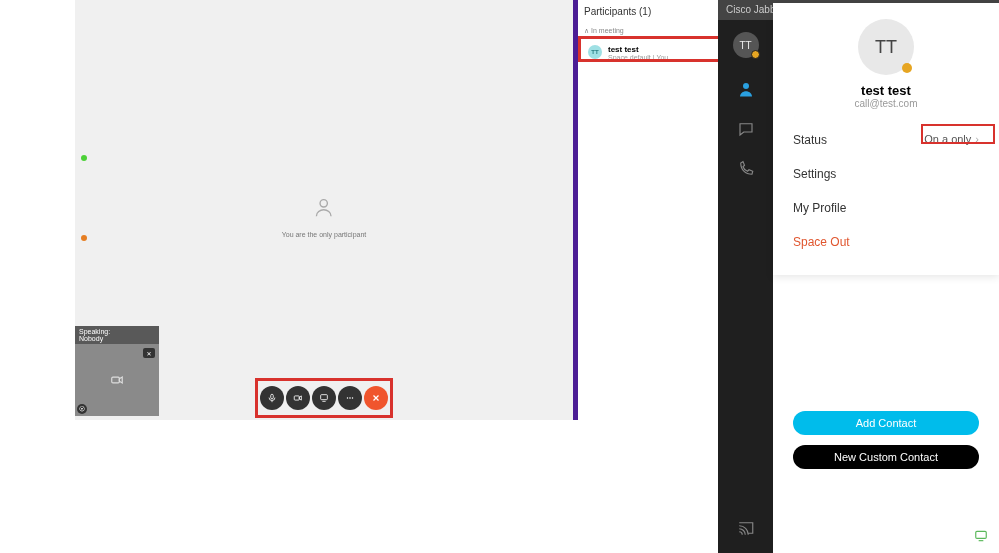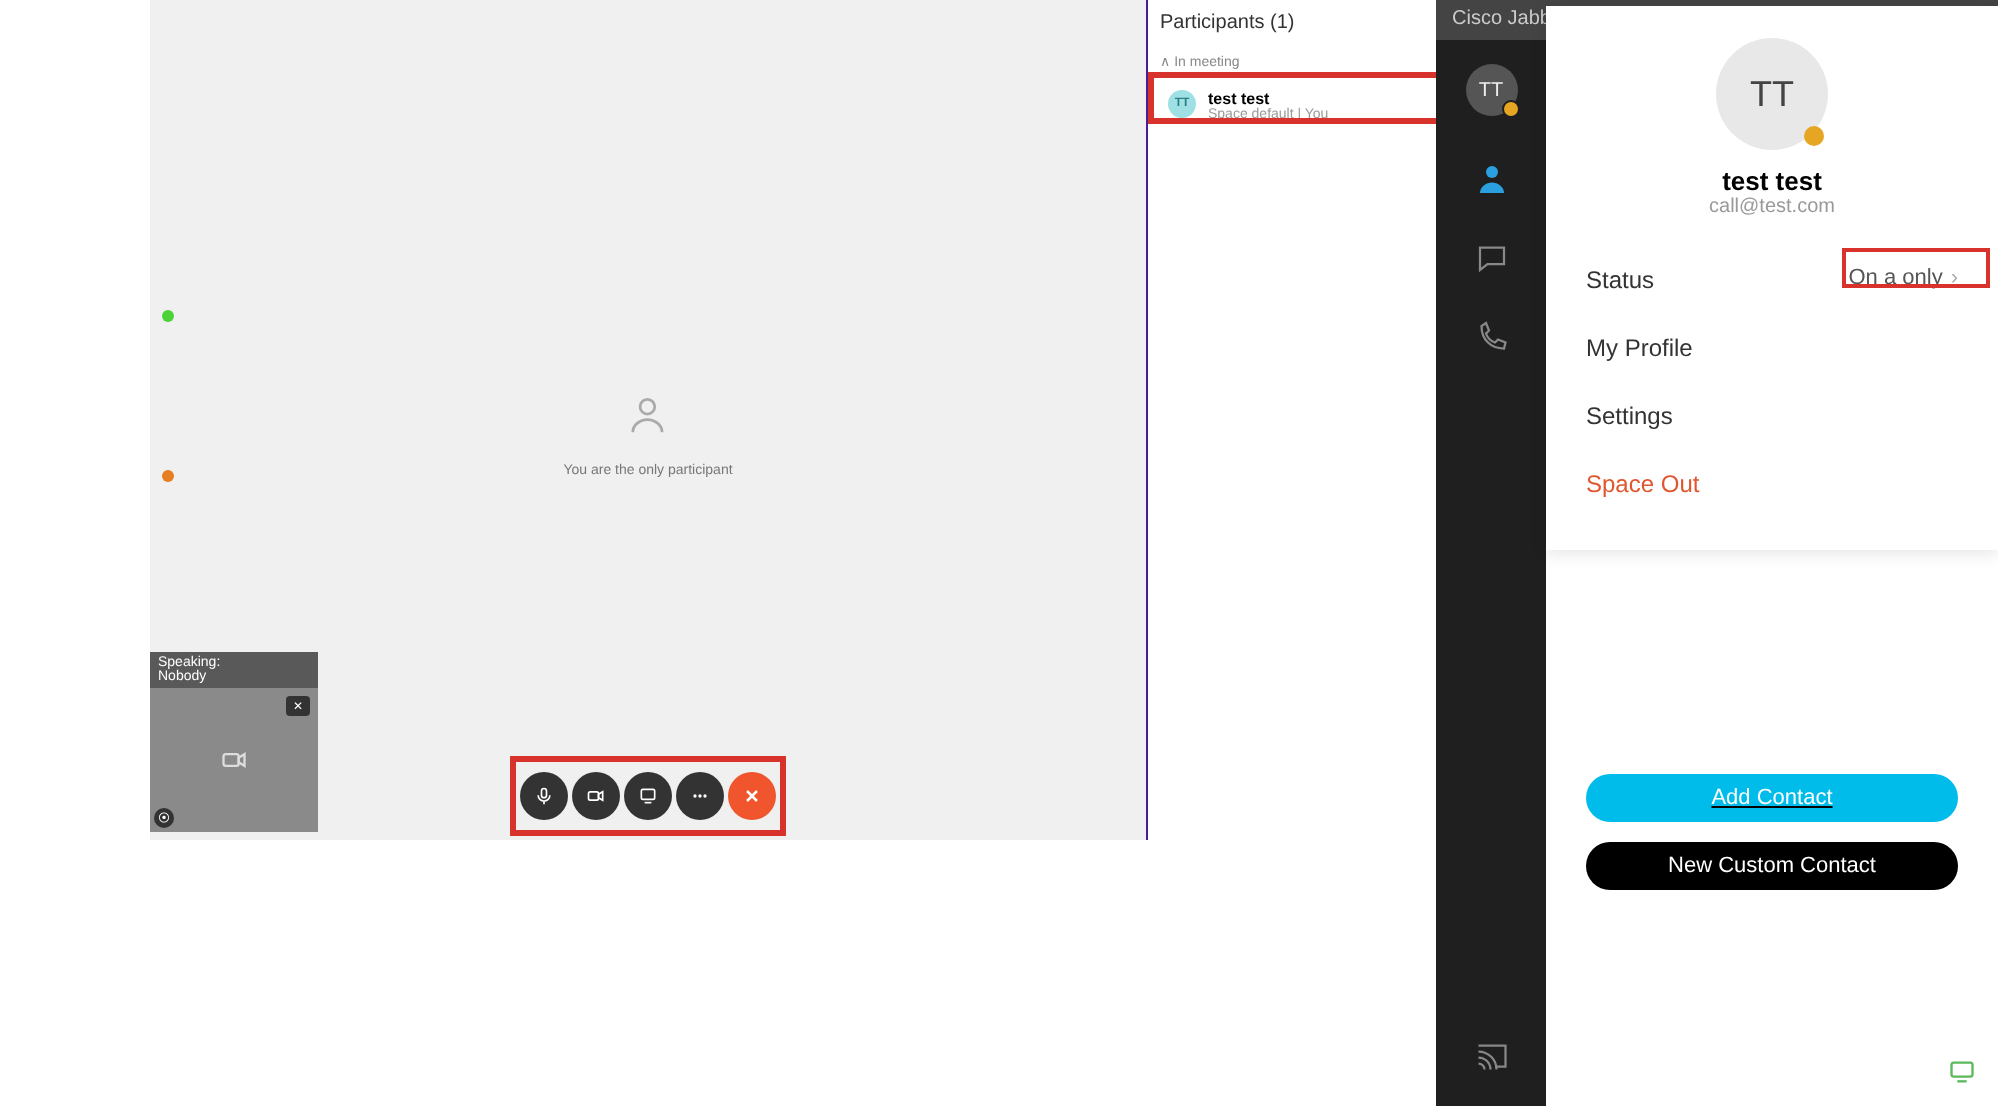"Participants (1)" .participants { border-left: 1px solid #4c1d95 -> 5px solid #4c1d95 }
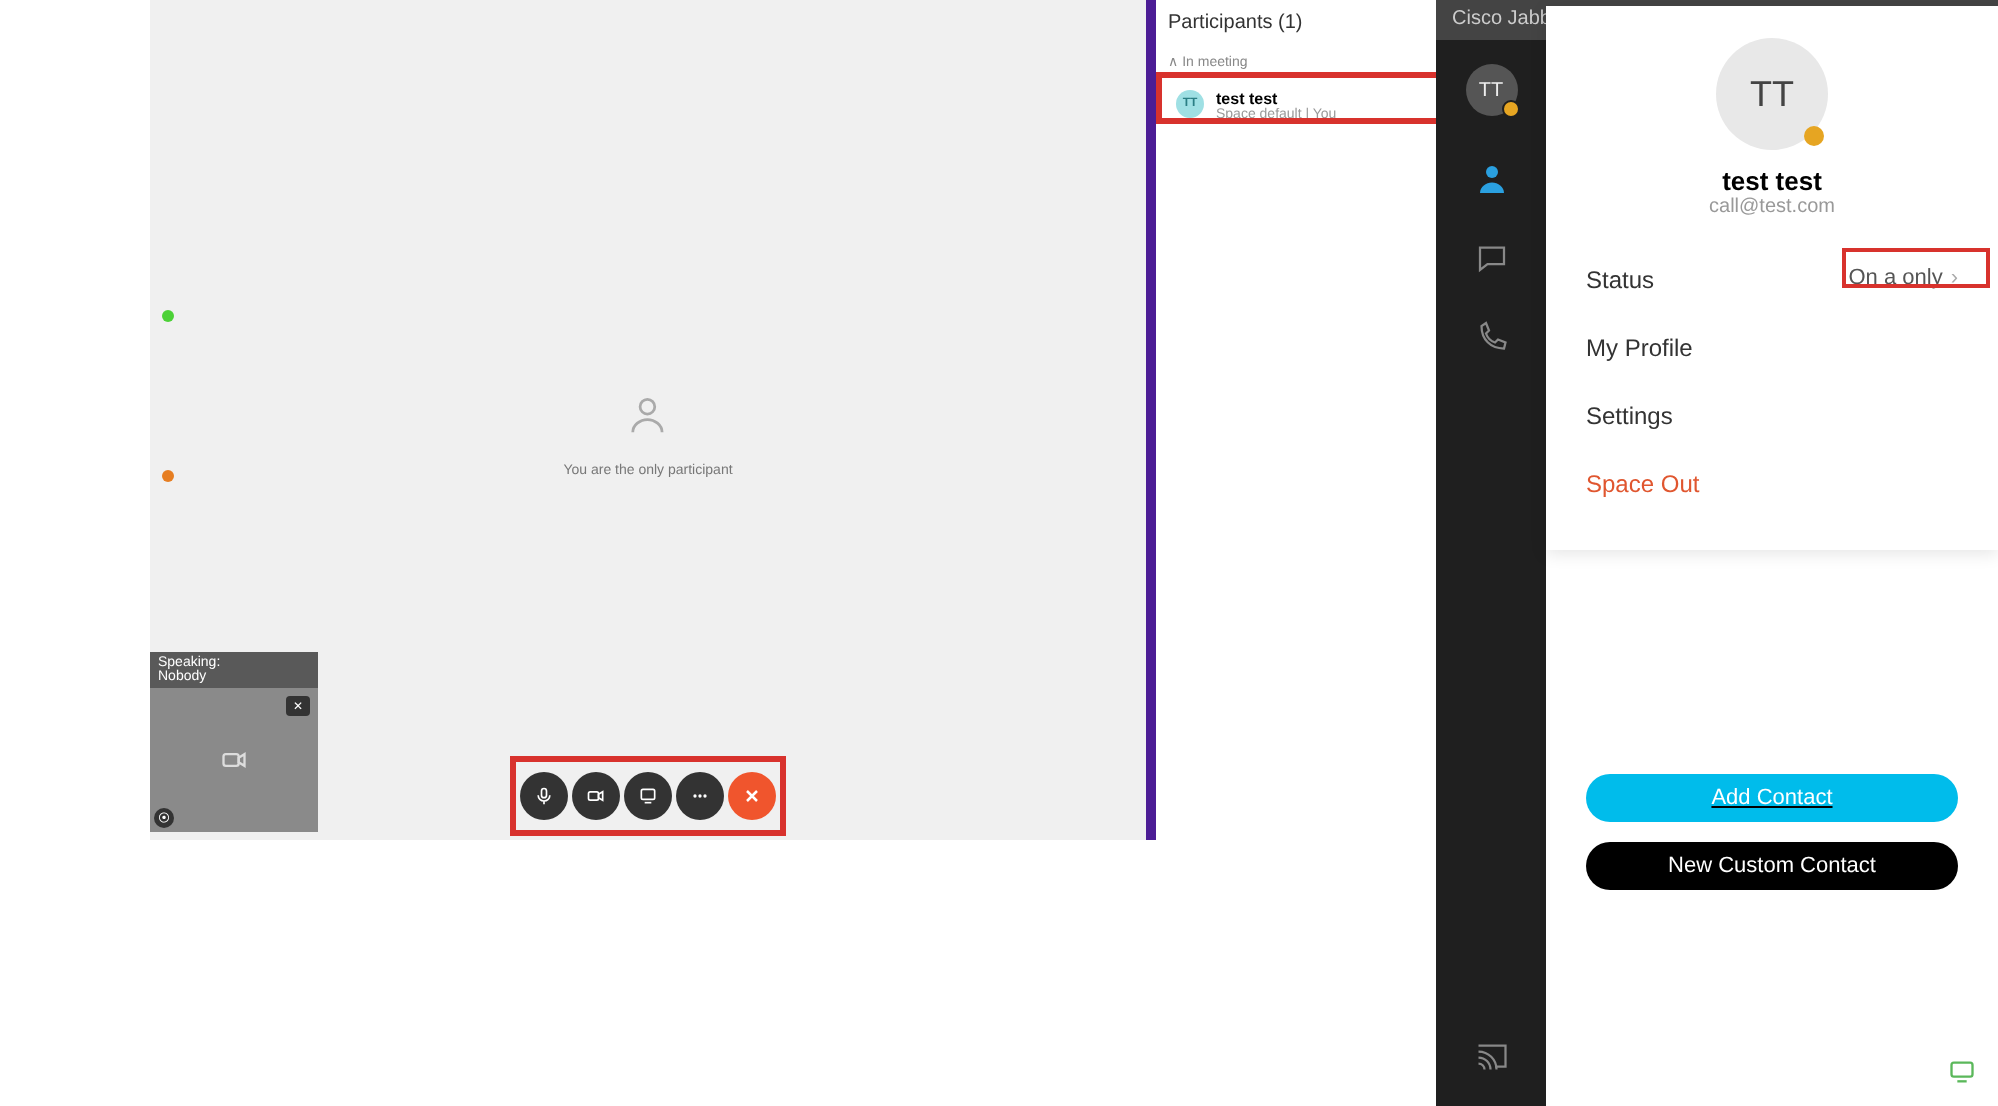"My Profile" div.menu-item { order: before "Settings" -> after "Settings" }
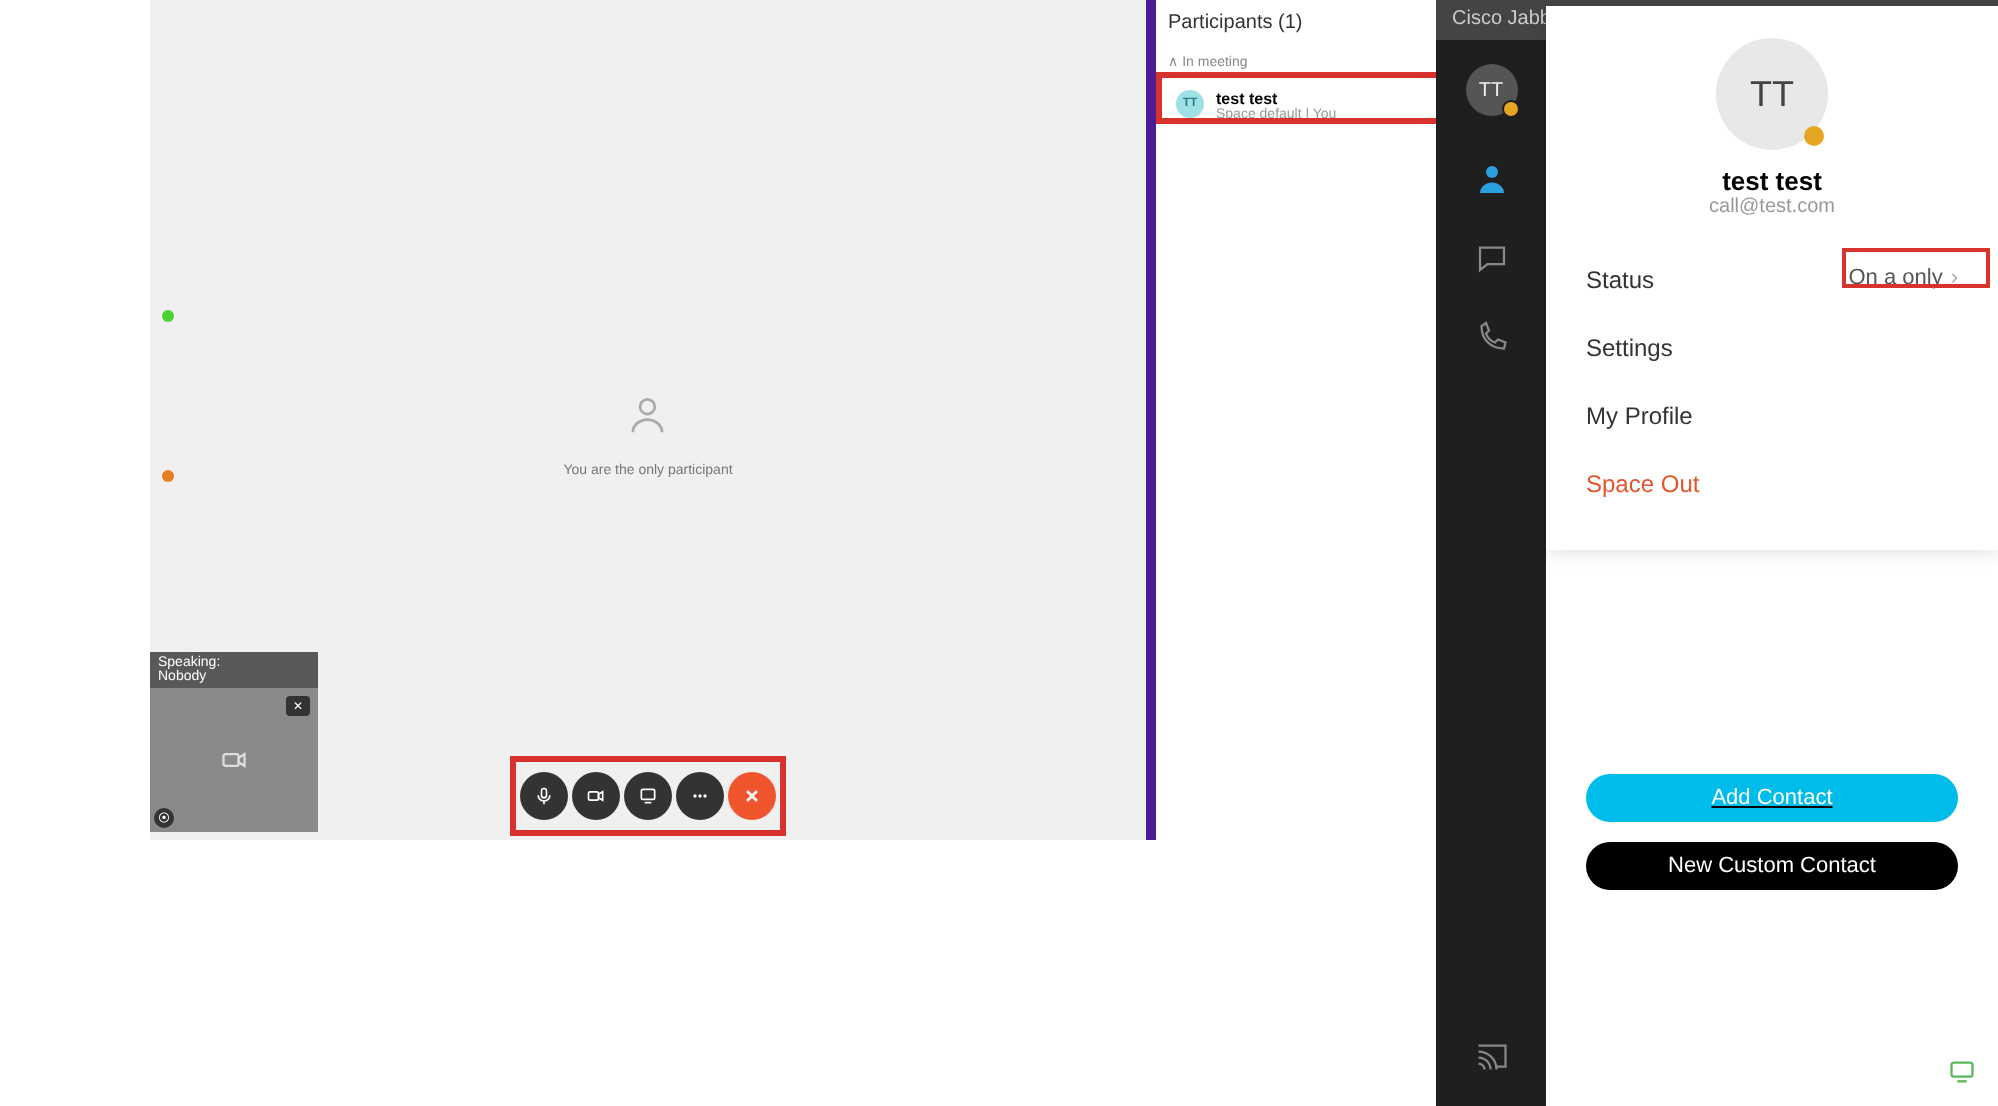"Add Contact" .jabber-buttons { padding: 0 20px 108px -> 0 20px 84px; text-decoration: underline -> none }
